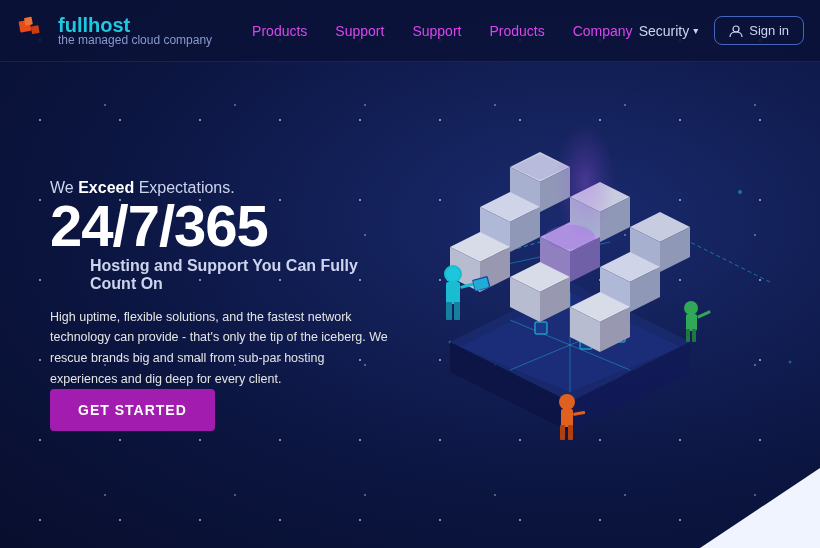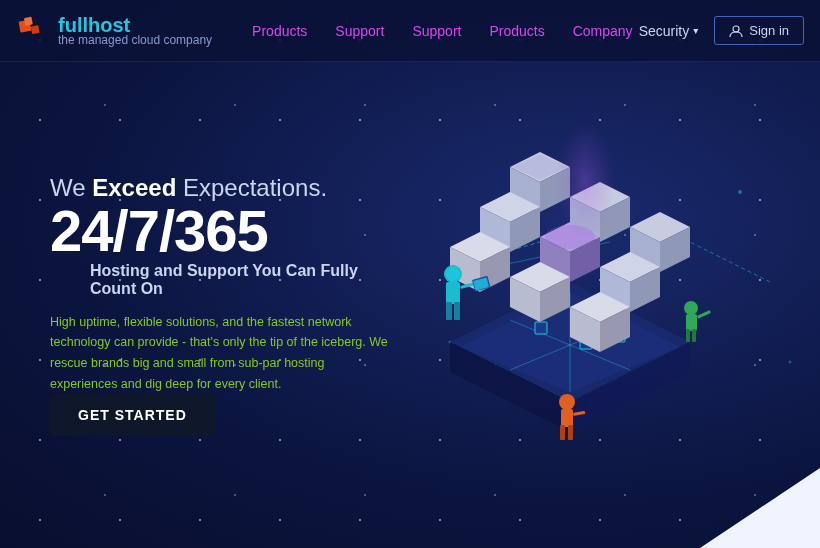"Sign in" .signin-btn { border-radius: 3px -> 8px }
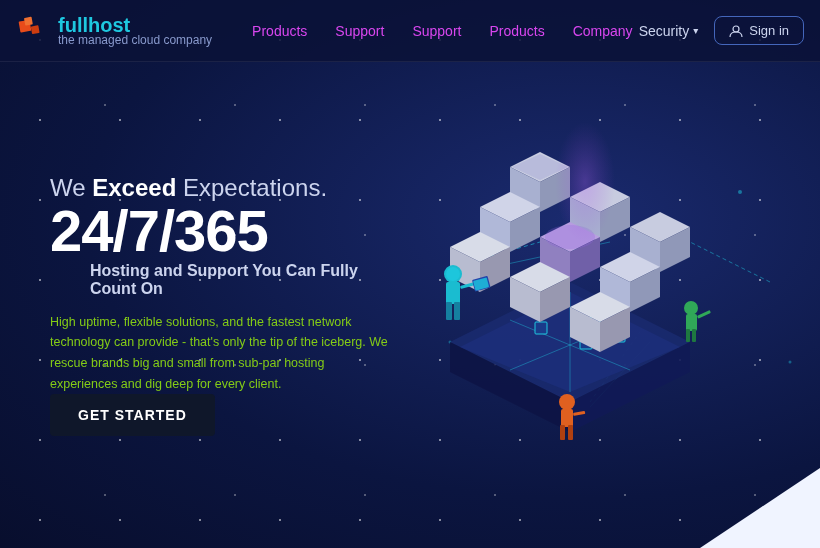"We Exceed Expectations." .tagline { font-size: 24px -> 16px }
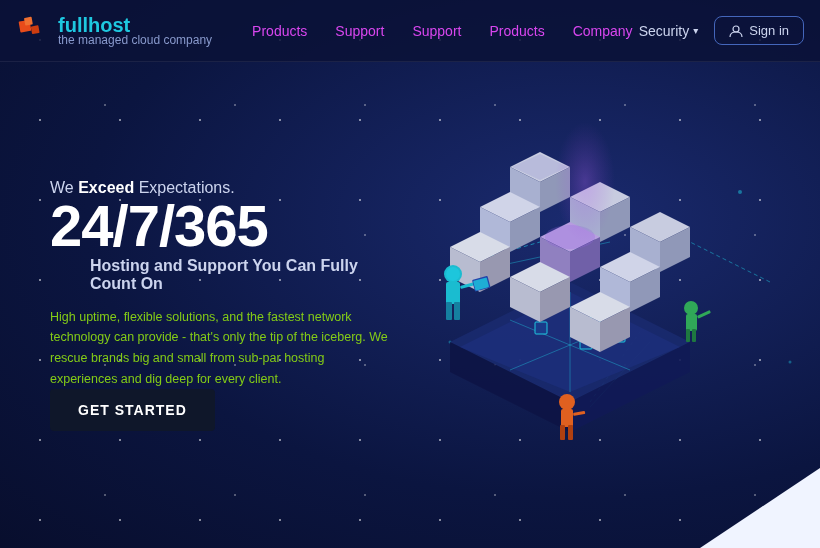"High uptime, flexible solutions, and" .description { color: #84cc16 -> #e5e5e5 }
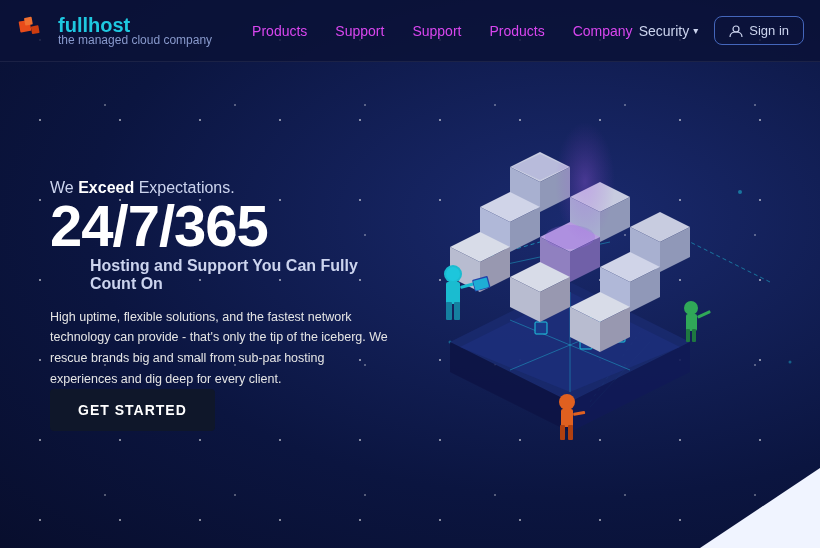"GET STARTED" .cta-btn { background: #0f172a -> #a21caf }
